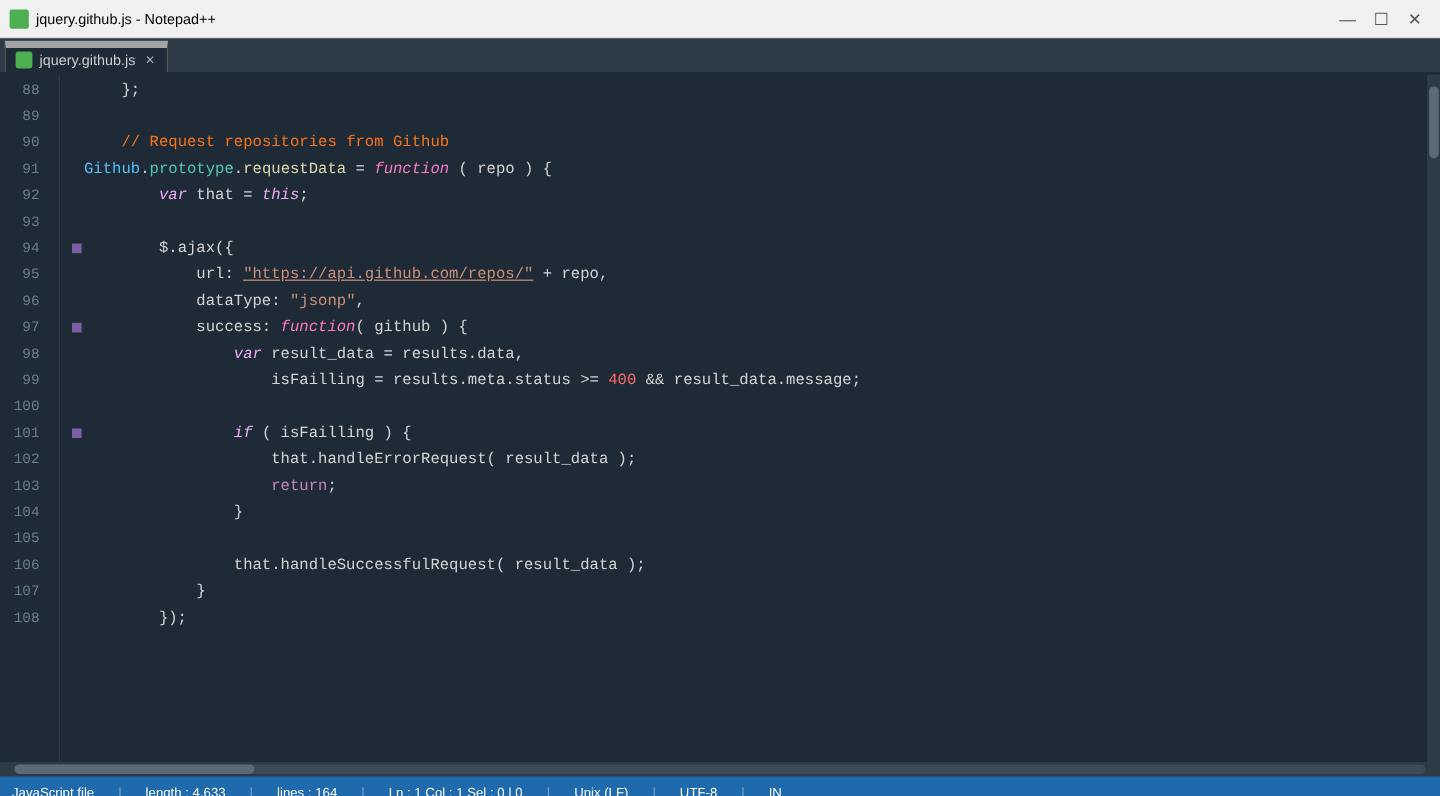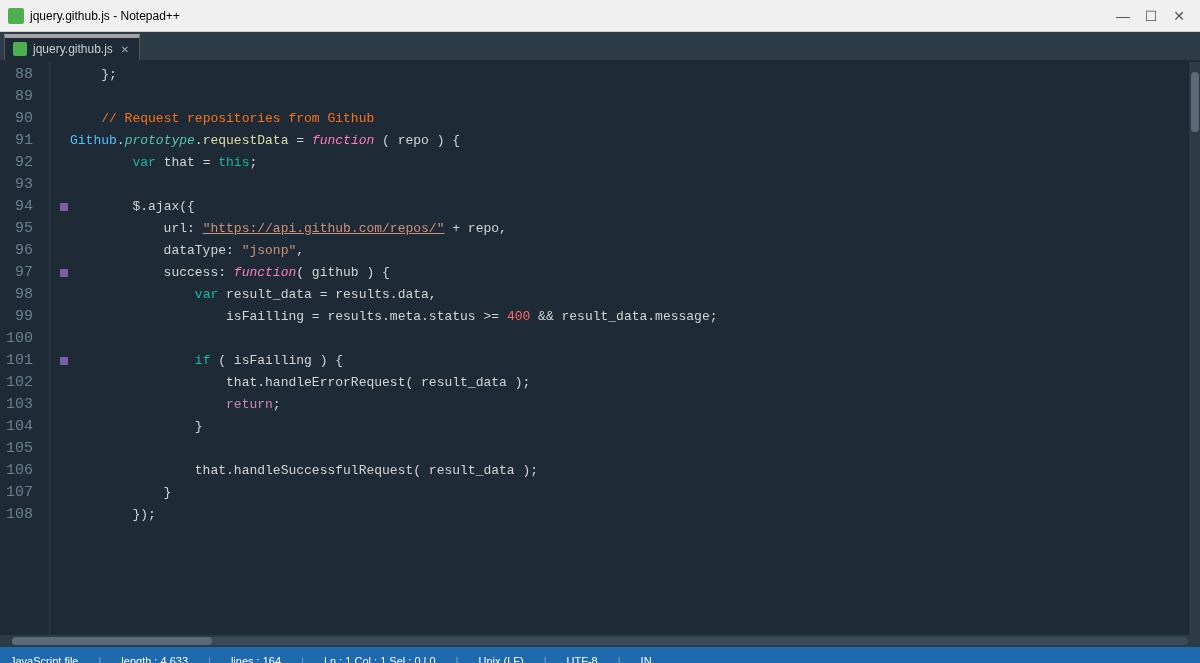"jquery.github.js" .tab { border-top: 4px solid #a3a3a3 -> 6px solid #a3a3a3 }
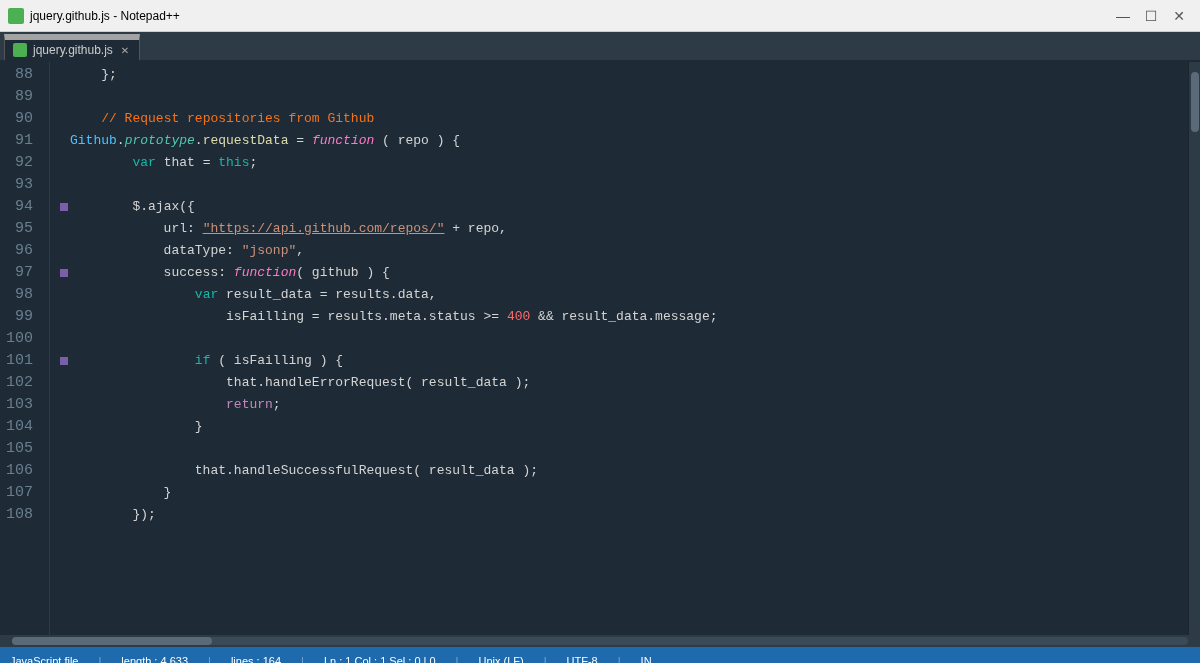"88" .line-numbers { font-size: 15px -> 12px }
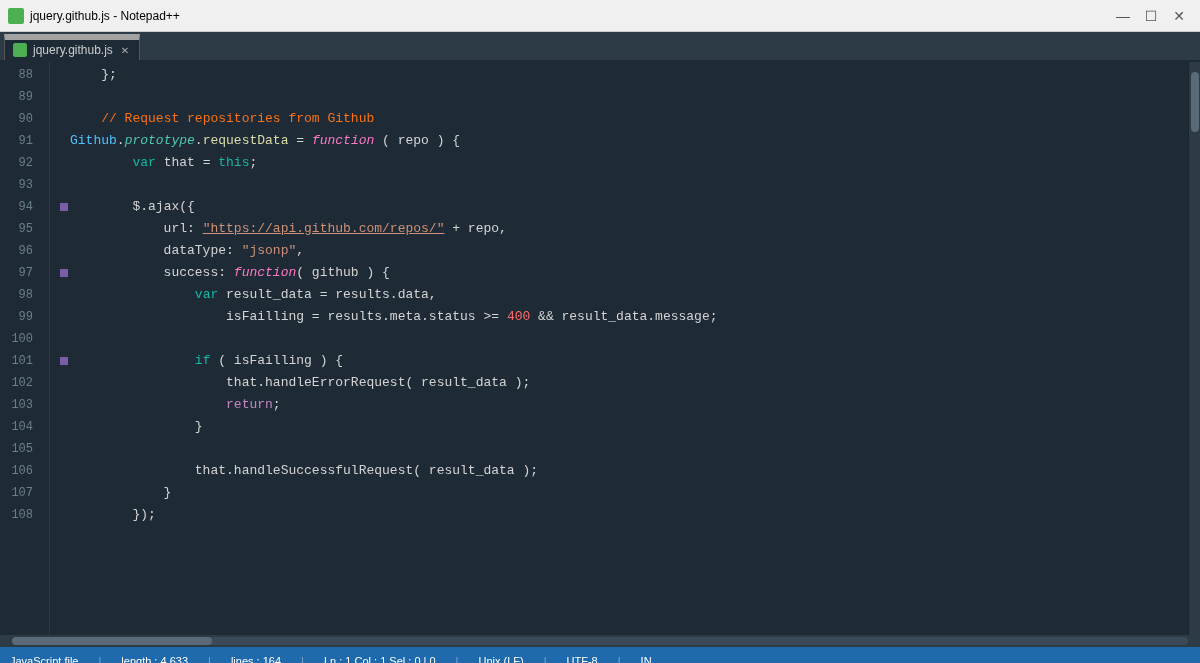"prototype" .c-cyan { font-style: italic -> none }
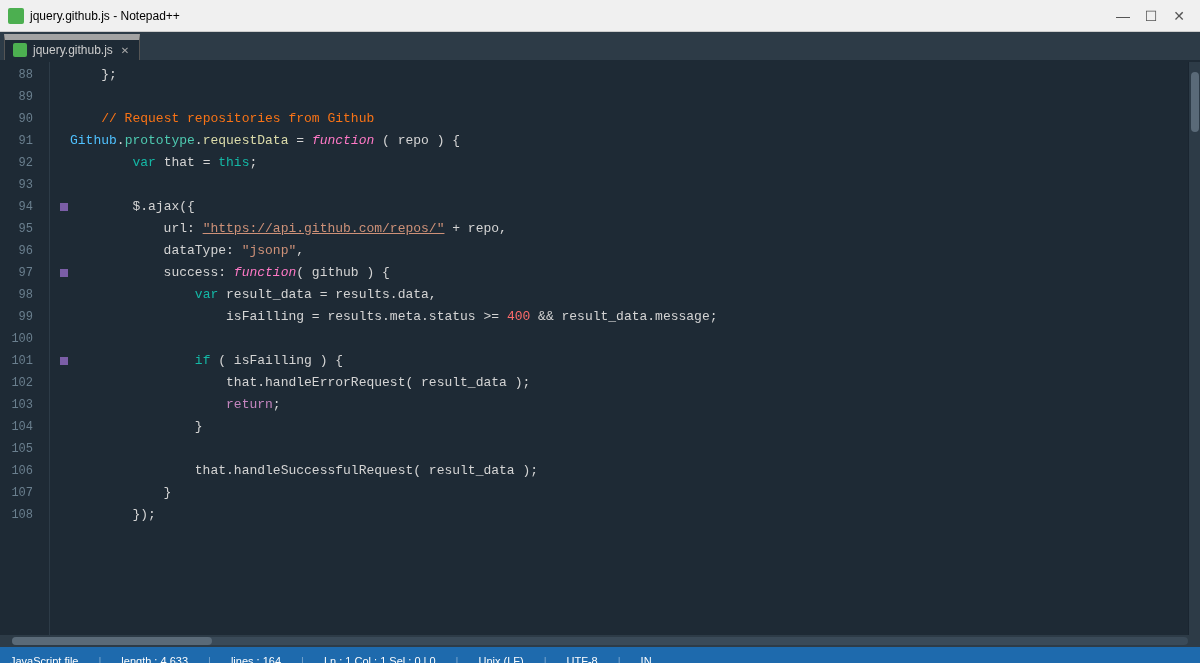"var" .c-keyword { color: #14b8a6 -> #f0abfc; font-style: none -> italic }
